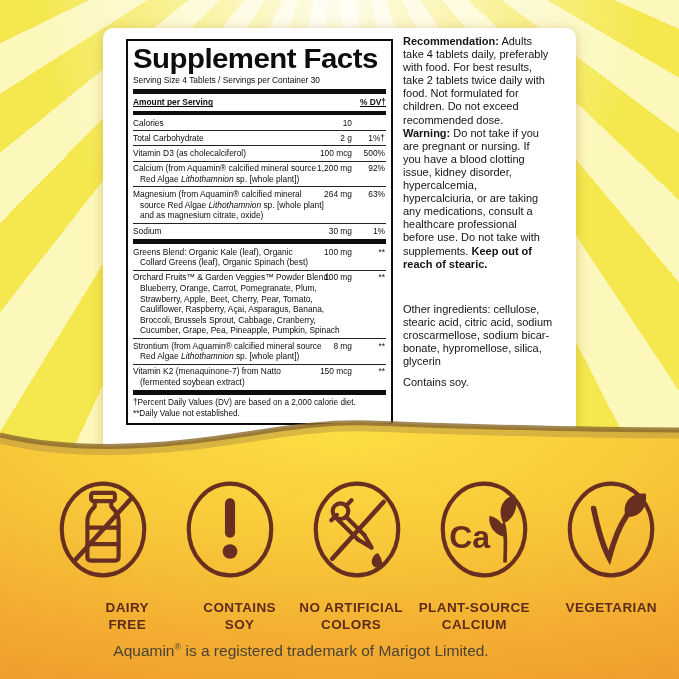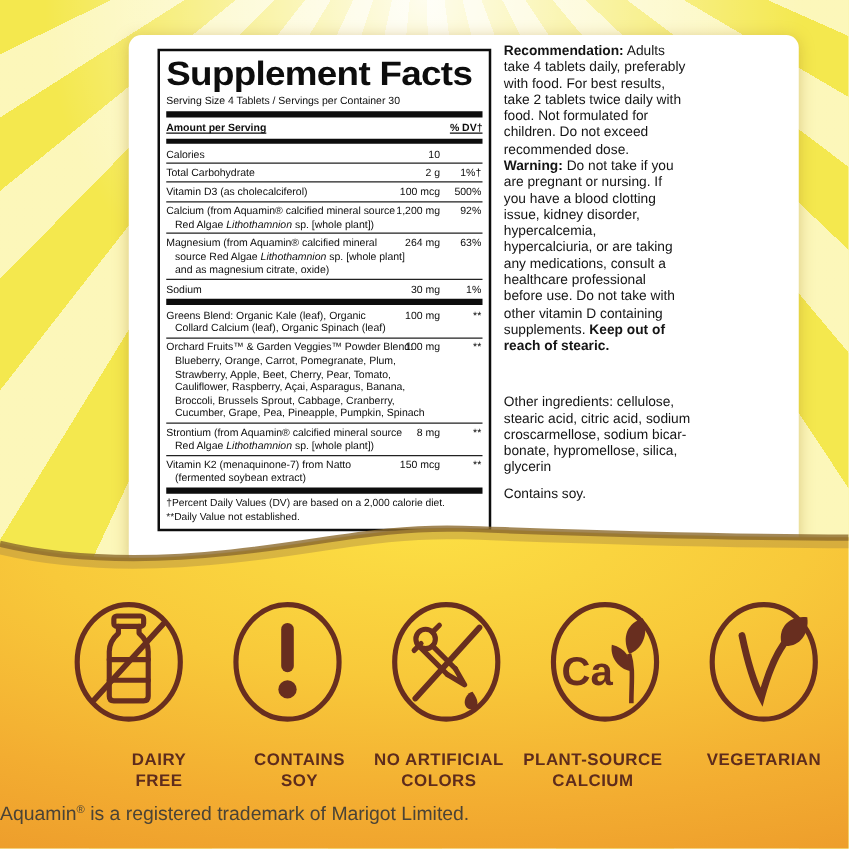"Supplement Facts" .panel { width: 536px -> 473px }
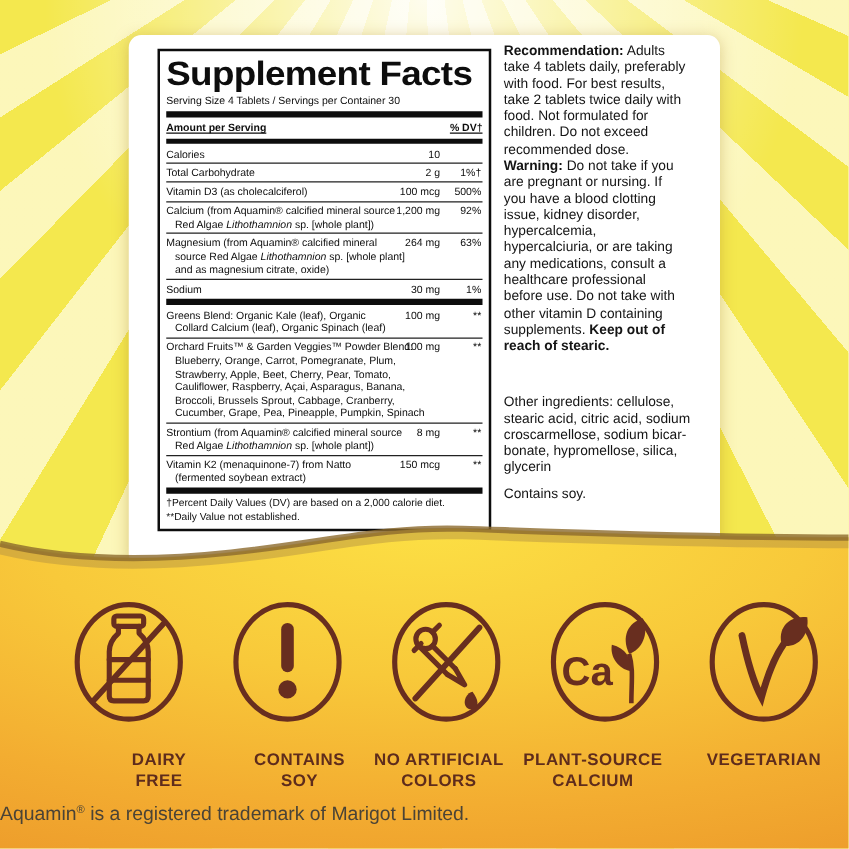"other vitamin D containing" div { html: <div>other vitamin D containing</div> -> none }
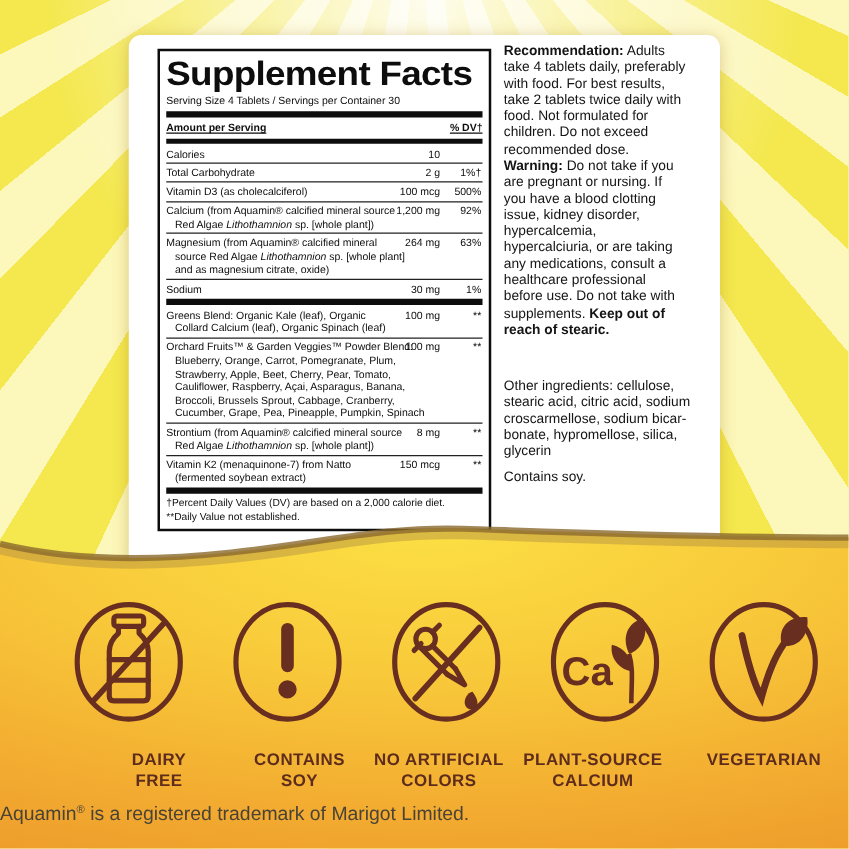"Collard Calcium (leaf), Organic Spinach" div.cont { text: Calcium (leaf), Organic Spinach (leaf -> Greens (leaf), Organic Spinach (best }
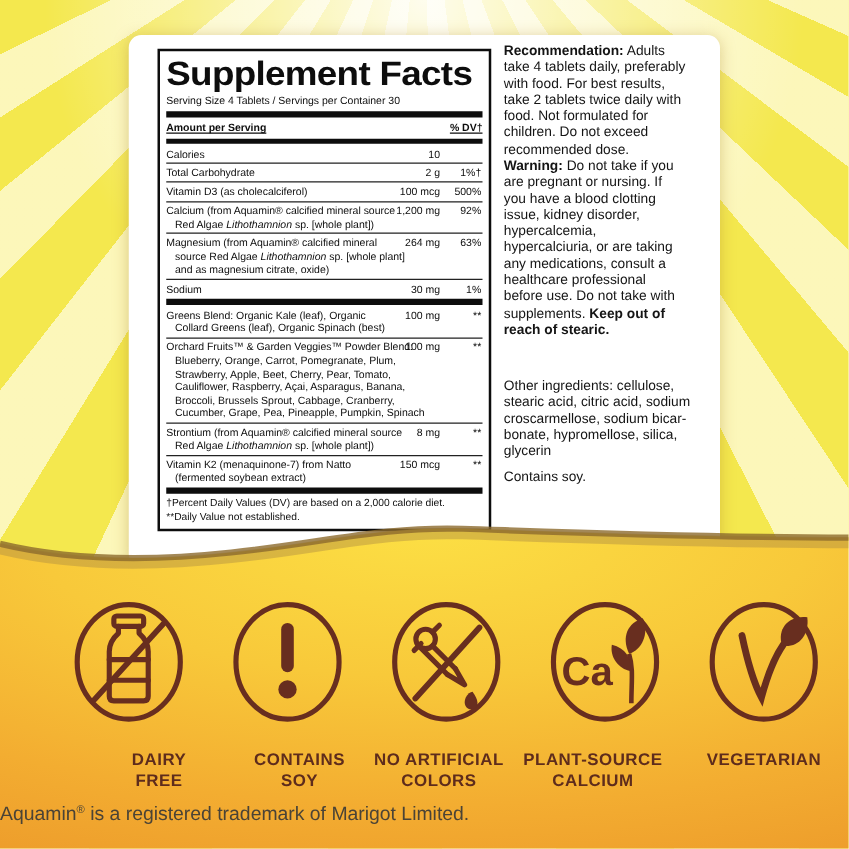"Aquamin® is a registered trademark" .footer { text-align: none -> center }
